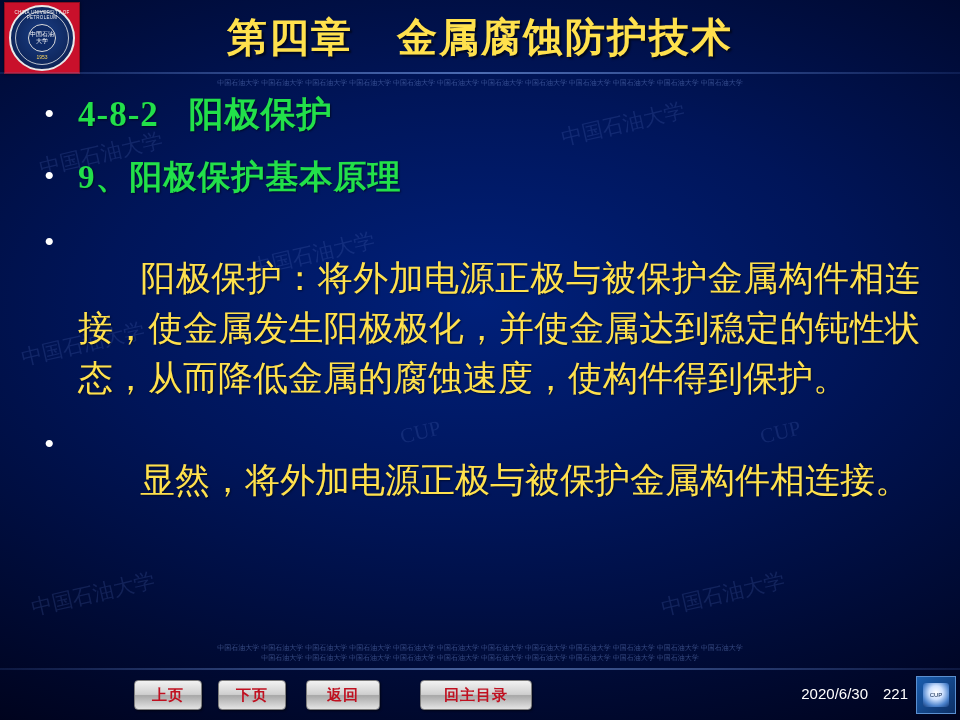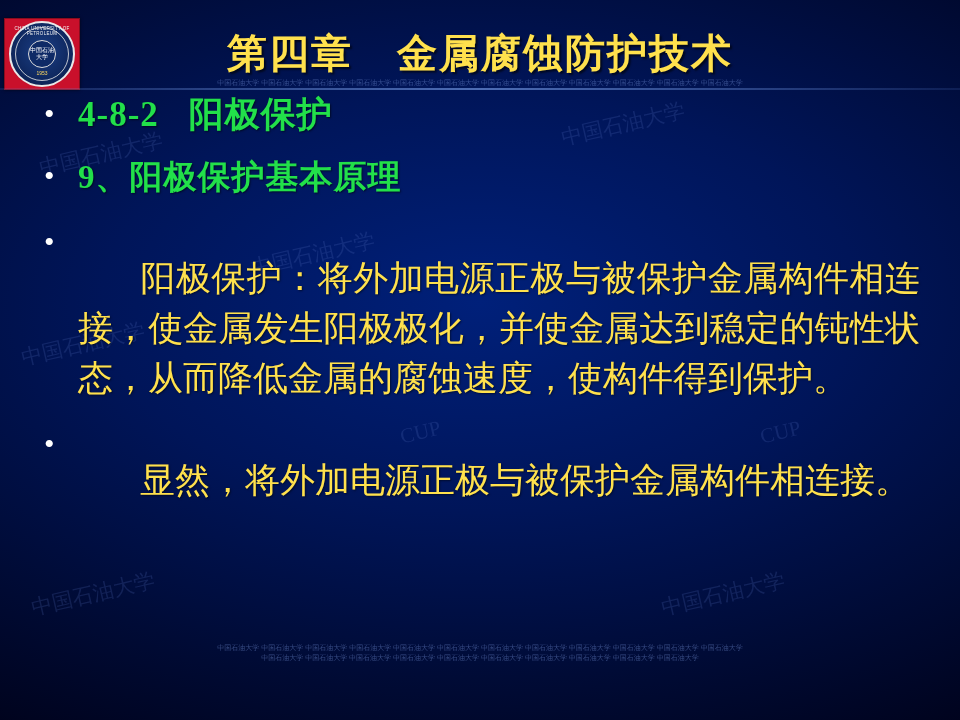"第四章 金属腐蚀防护技术" .header-bar { top: 16px -> 0 }
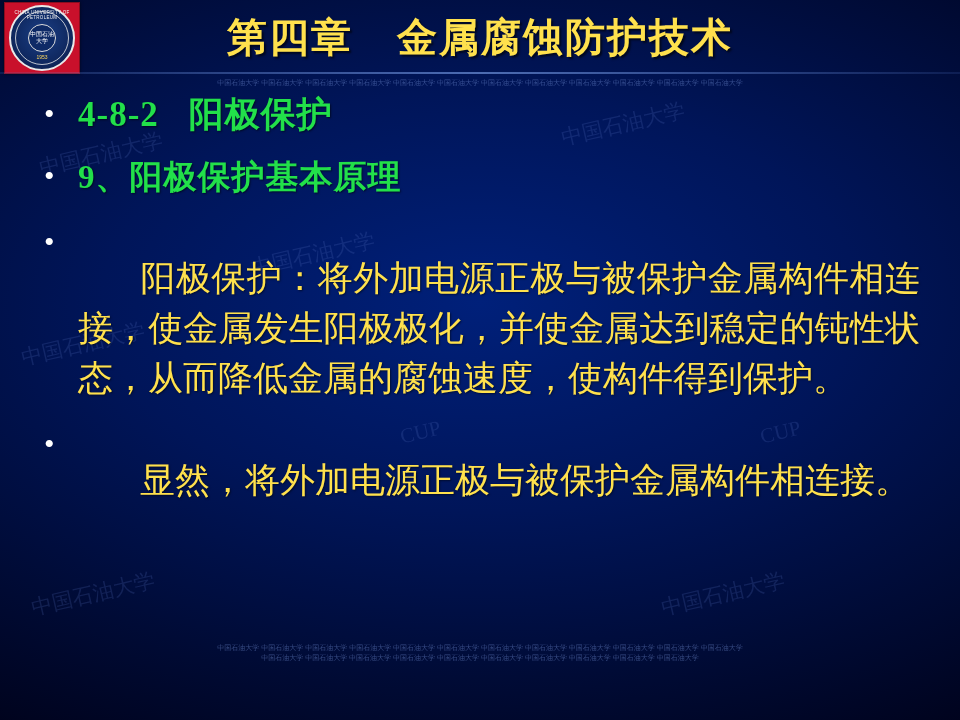"上页" div.footer { html: none -> <div> <div></div> <div>上页</div> <div>下页</div> <div>返回</div> <div>回主目录</div> <div>2020/6/30</div> <div>221</div> <div> <div>CUP</div> </div> </div> }
